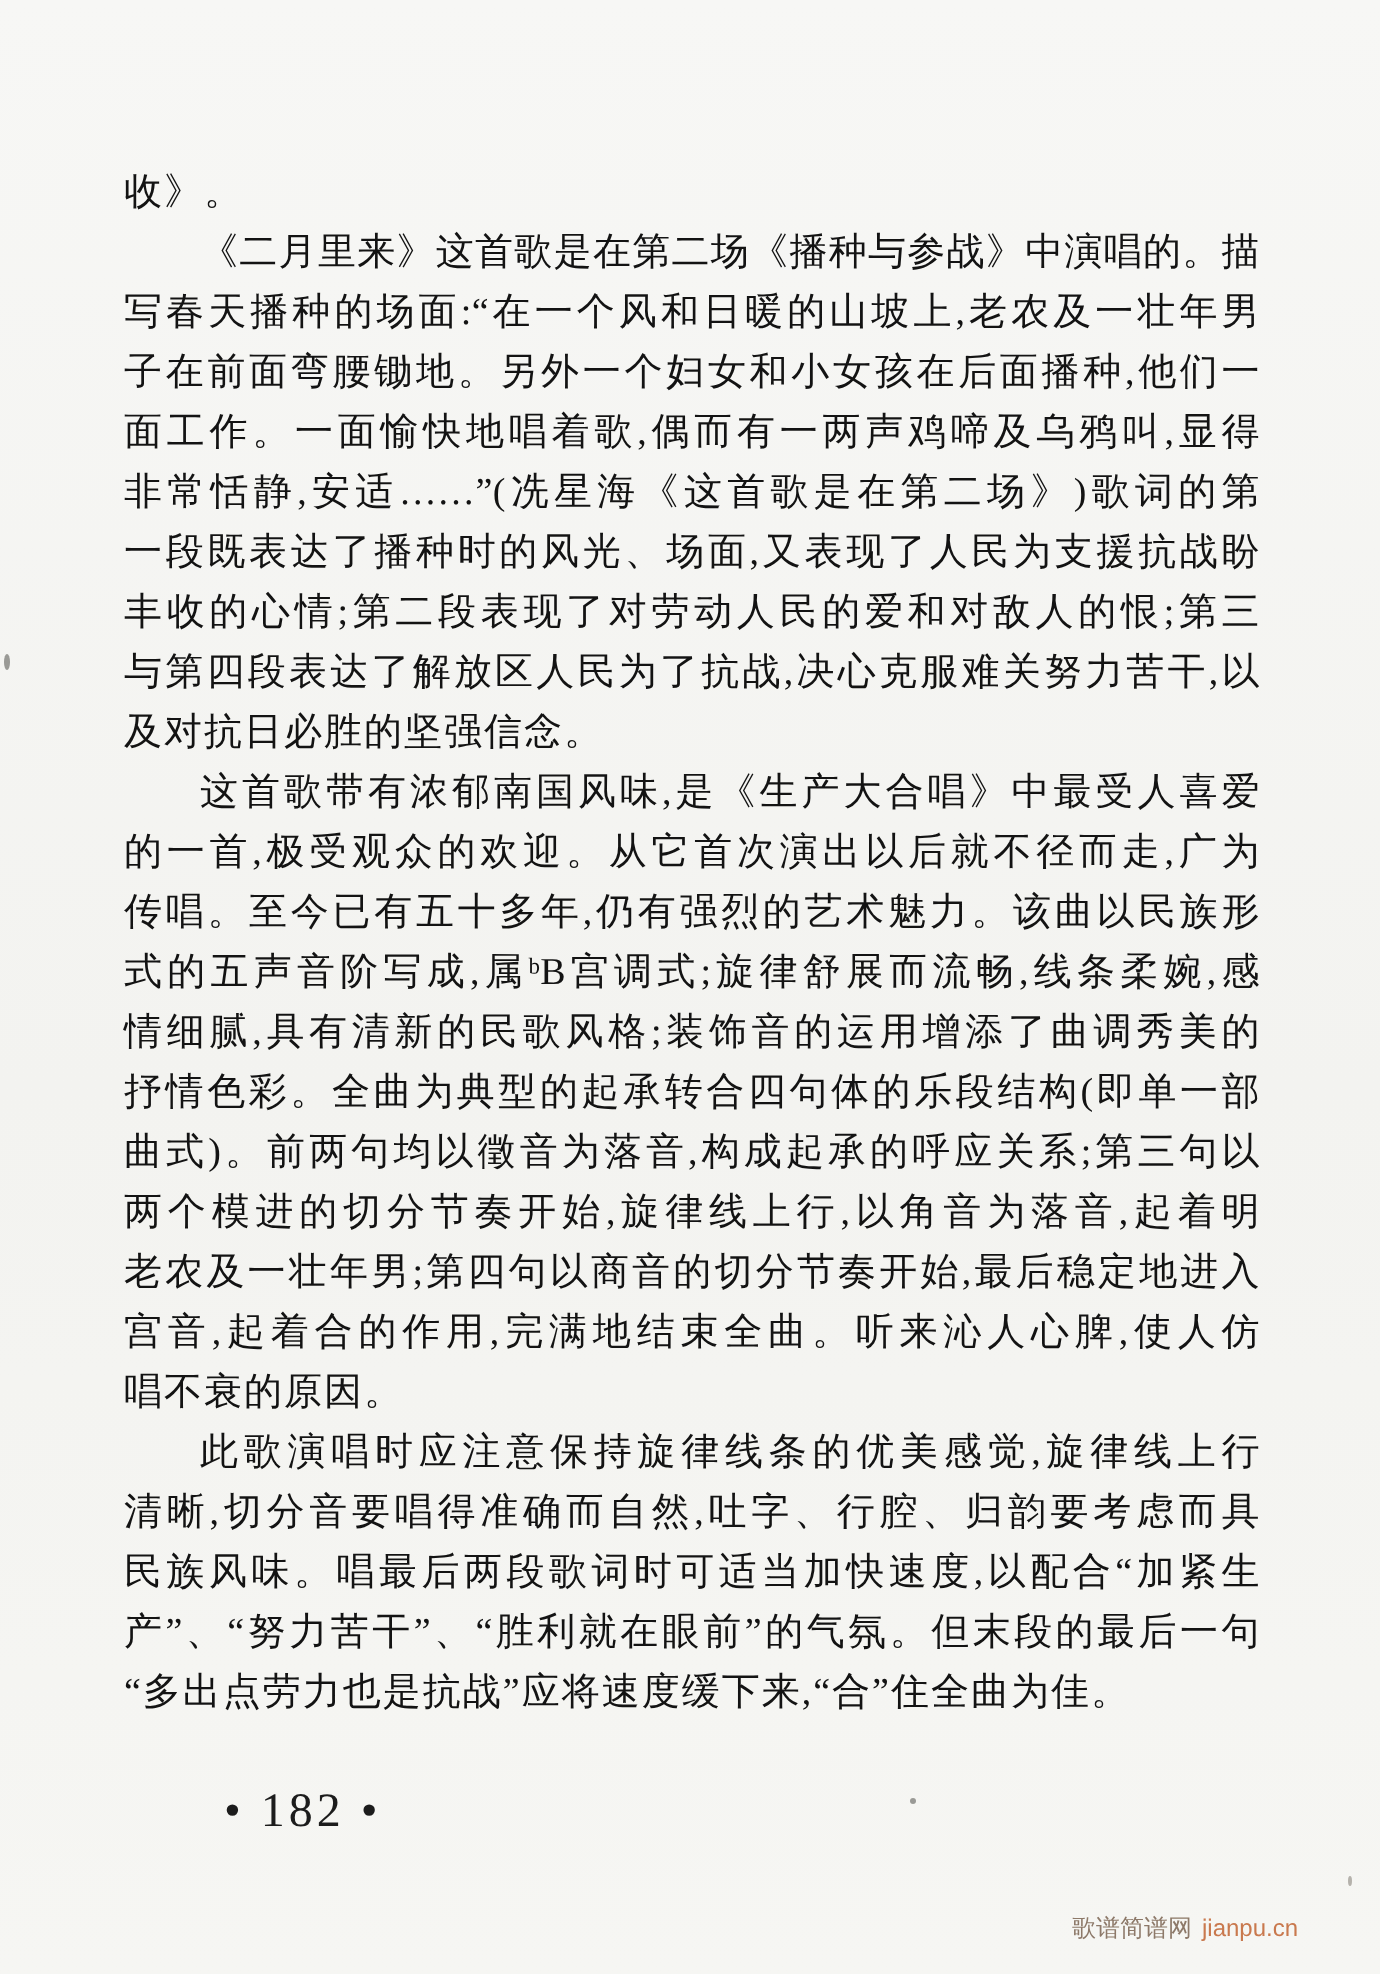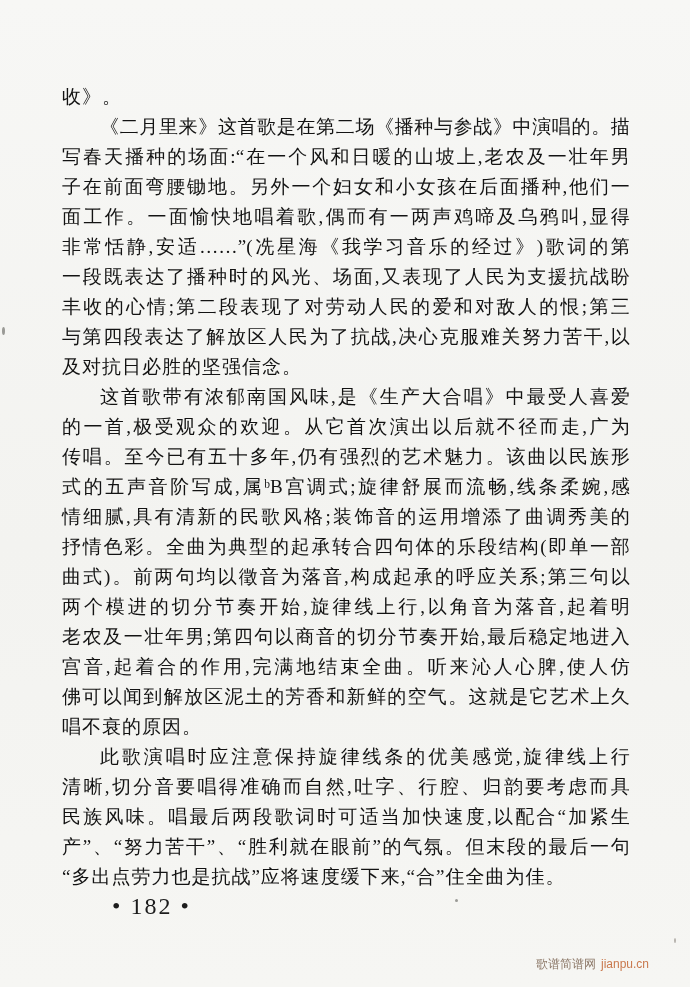"非常恬静,安适……”(冼星海《我学习音乐的经过》)歌词的第" div.line { text: 我学习音乐的经过 -> 这首歌是在第二场 }
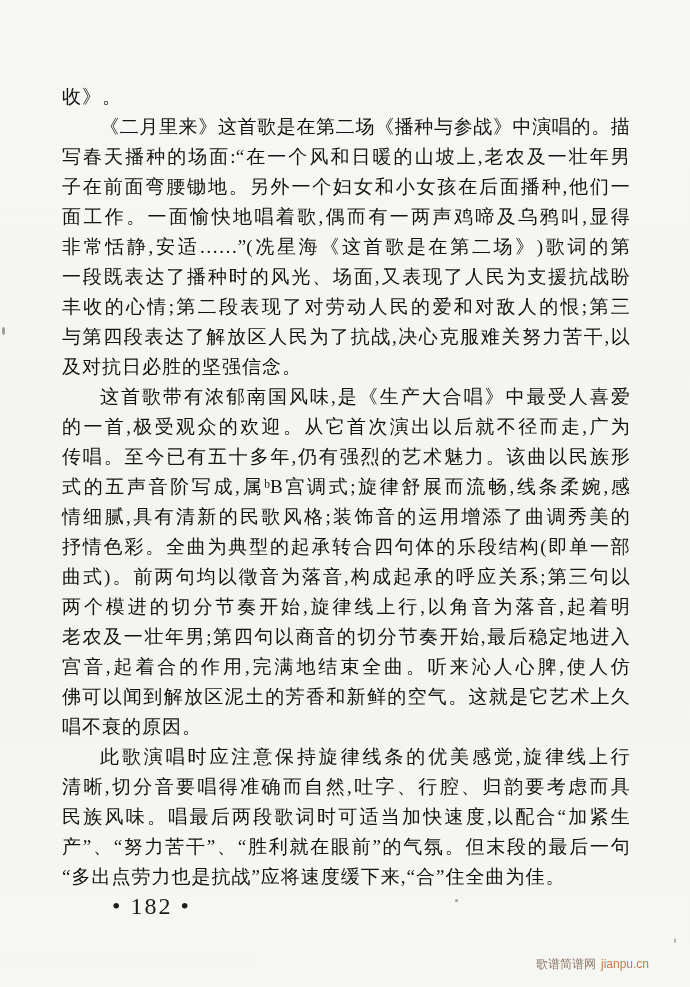"佛可以闻到解放区泥土的芳香和新鲜的空气。这就是它艺术上久" div.line { html: <div>佛可以闻到解放区泥土的芳香和新鲜的空气。这就是它艺术上久</div> -> none }
